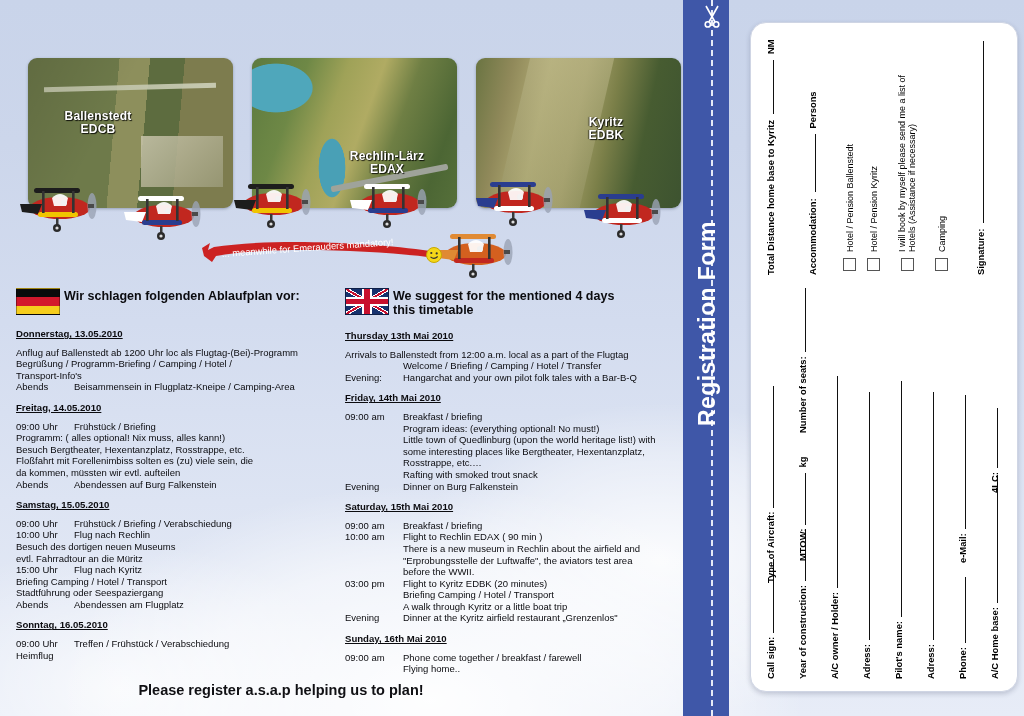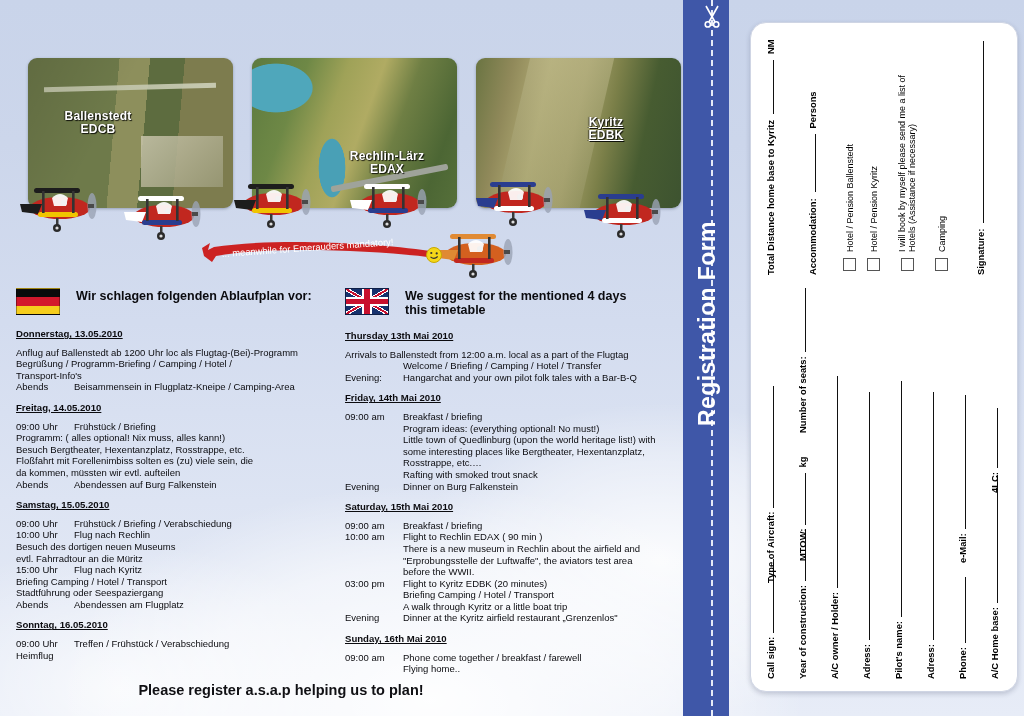"Kyritz" #cap3 { text-decoration: underline -> none }
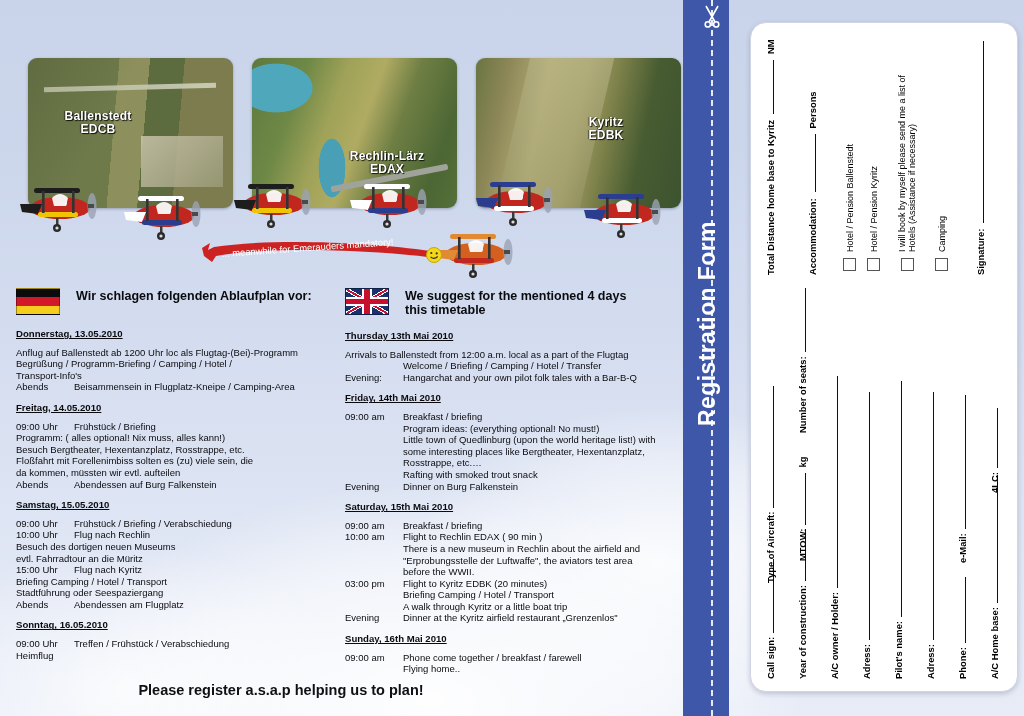"Wir schlagen folgenden Ablaufplan vor:" .colhead { gap: 16px -> 4px }
